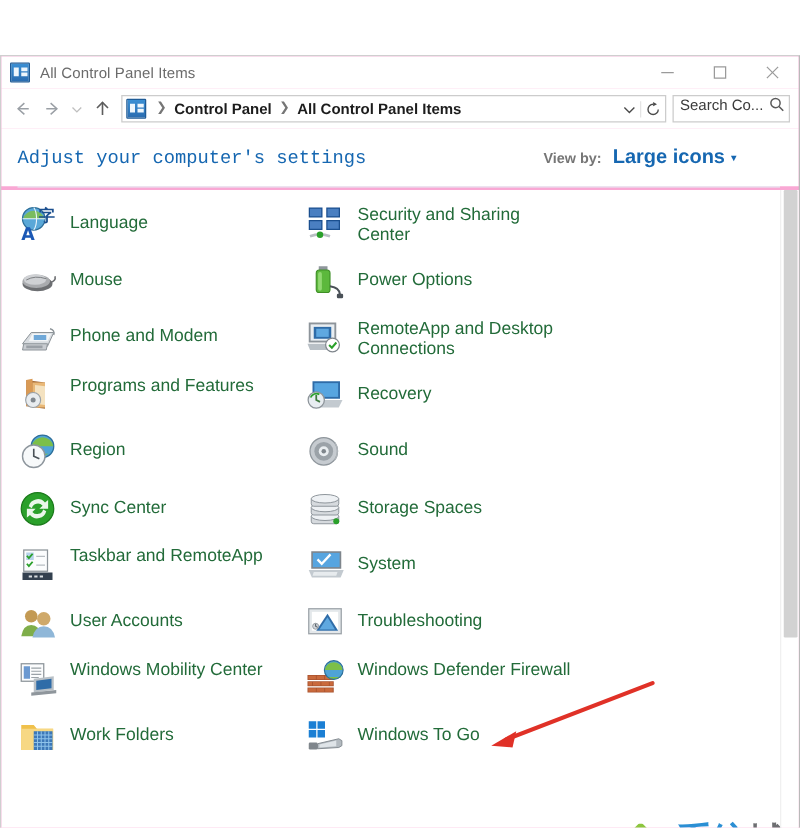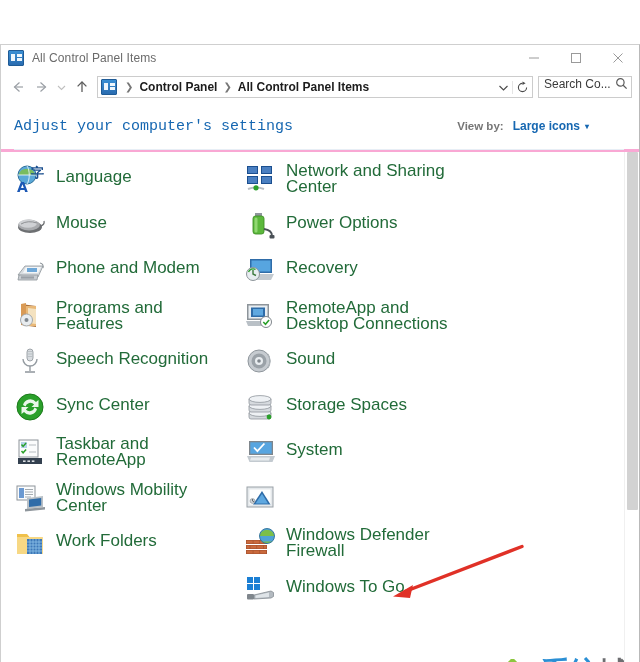"Large icons" #viewby-value { font-size: 12px -> 16px }
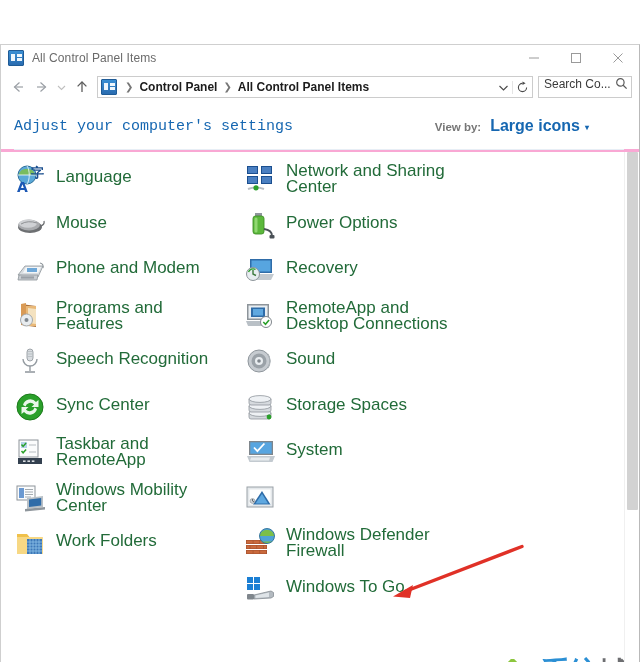"Language" .item-label { font-size: 17px -> 14px }
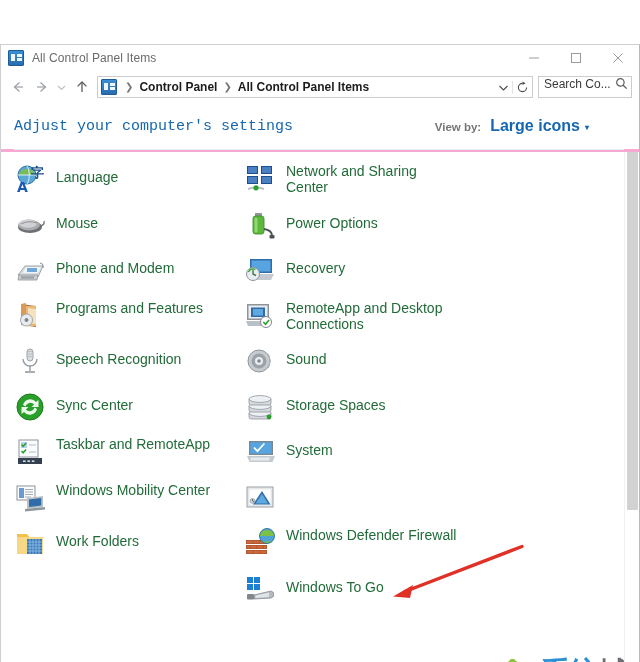"Network and Sharing Center" span.item-label { text: Network -> Security }
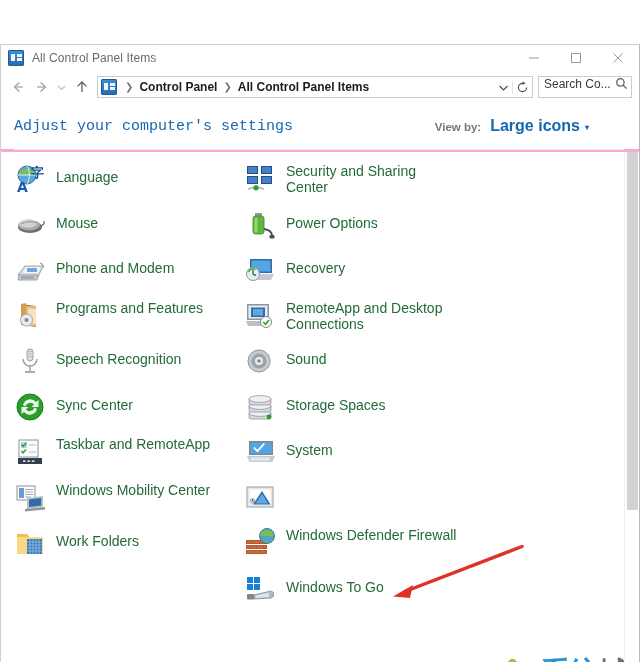"Recovery" div.item { order: before "RemoteApp and Desktop Connections" -> after "RemoteApp and Desktop Connections" }
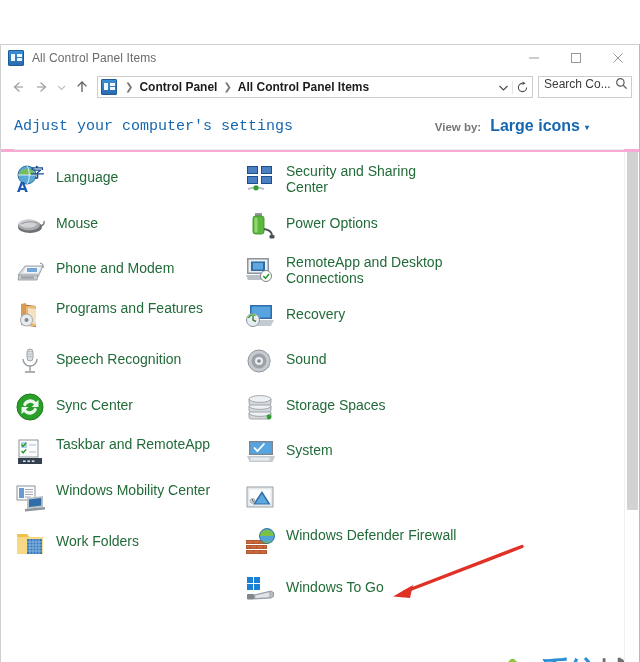"Region" div.item { html: none -> <div> <span> <svg> <circle></circle> <path></path> <path></path> <circle></circle> <circle></circle> <path></path> </svg> </span> <span>Region</span> </div> }
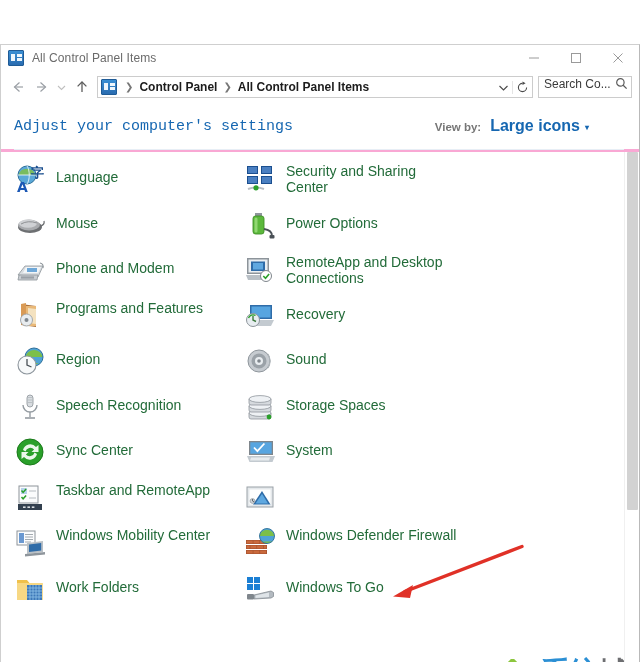"Speech Recognition" div.item { html: <div> <span> <svg> <rect></rect> <path></path> <path></path> <line></line> <line></line> </svg> </span> <span>Speech Recognition</span> </div> -> none }
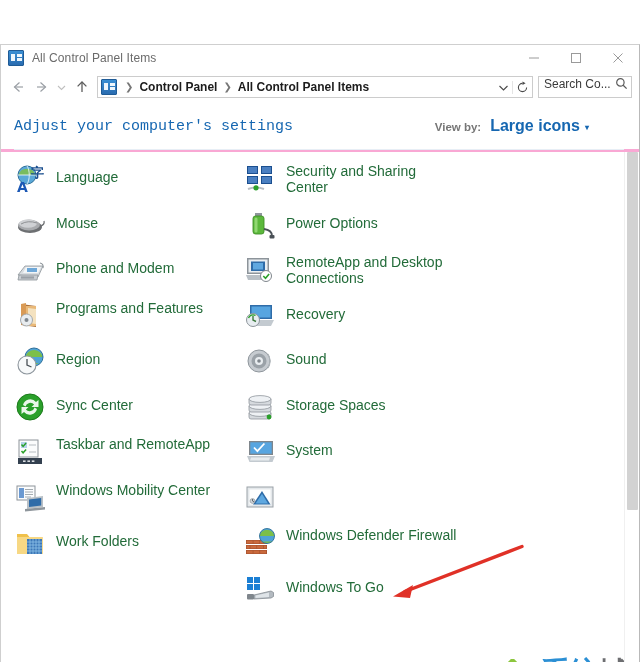"User Accounts" div.item { html: none -> <div> <span> <svg> <circle></circle> <path></path> <circle></circle> <path></path> </svg> </span> <span>User Accounts</span> </div> }
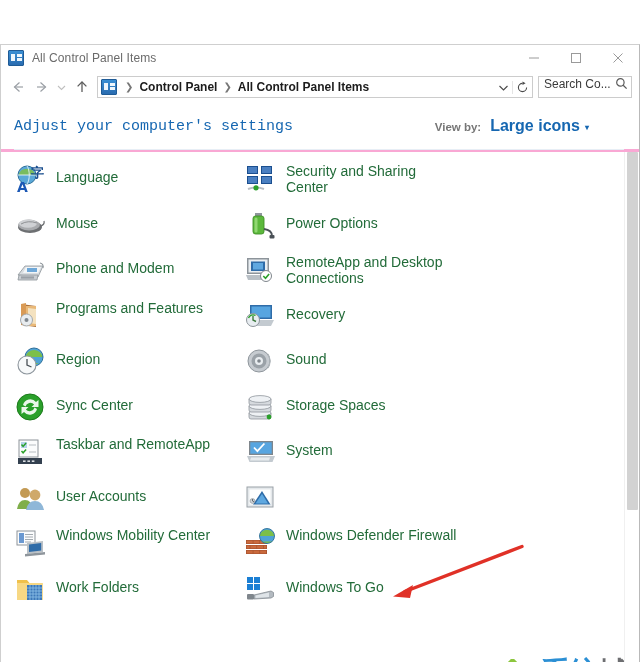"Troubleshooting" span.item-label { html: none -> <span>Troubleshooting</span> }
